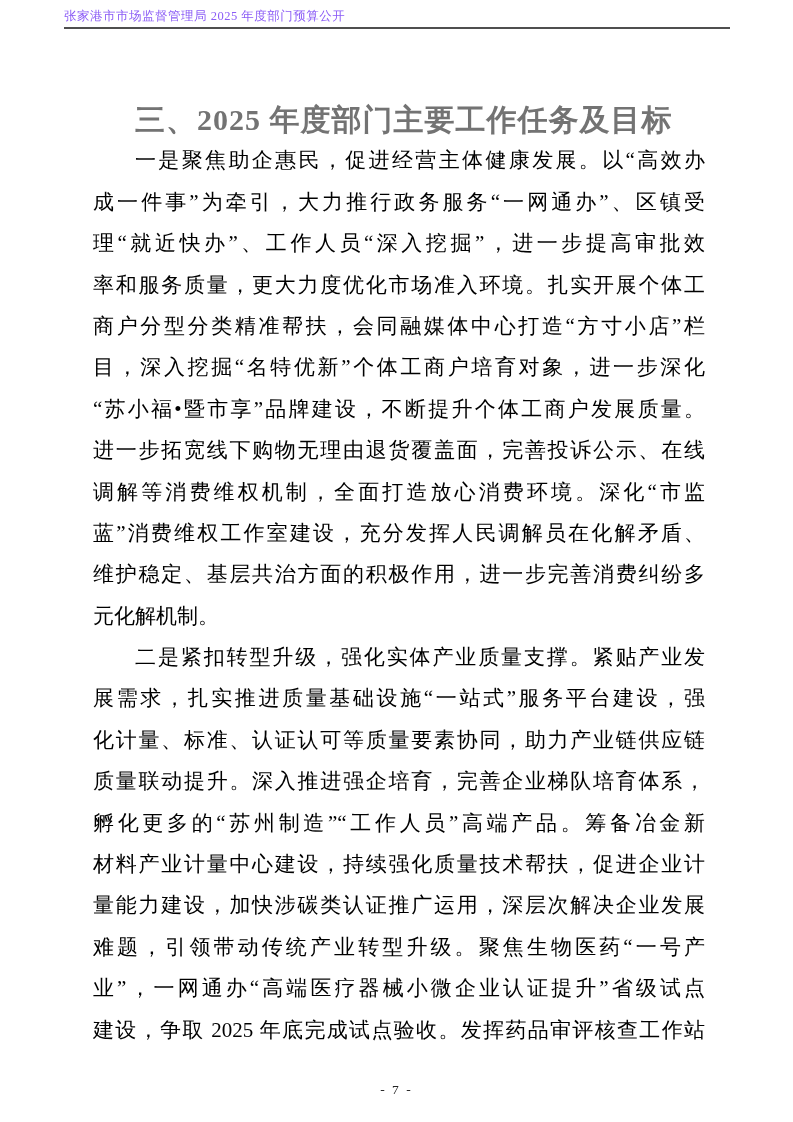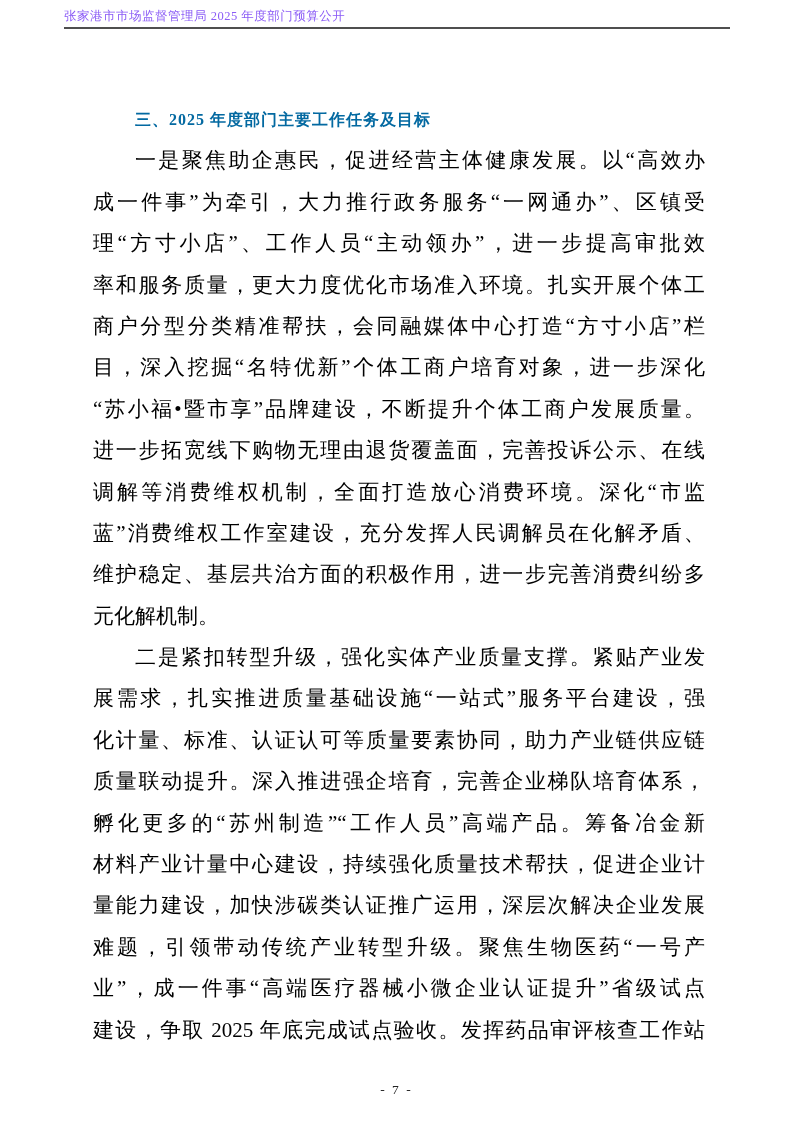"三、2025 年度部门主要工作任务及目标" .title { color: #0369a1 -> #737373; font-size: 16px -> 30px }
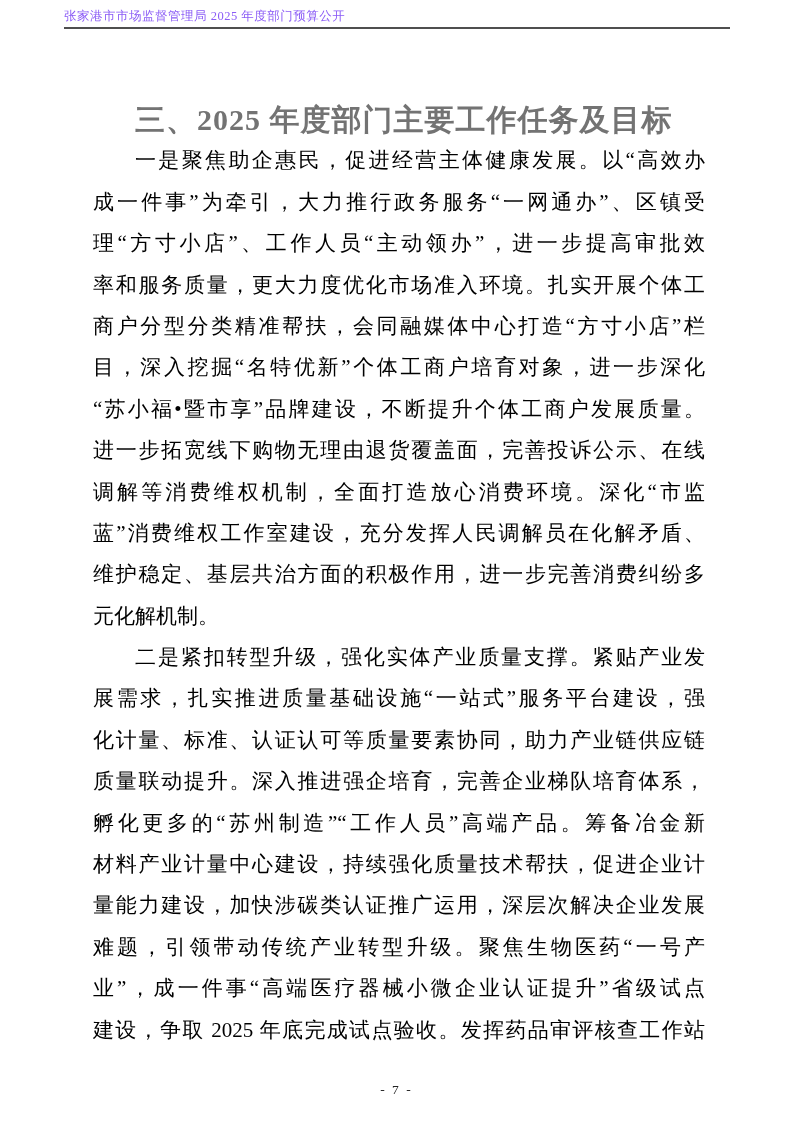"理“方寸小店”、工作人员“主动领办”，进一步提高审批效" div.line { text: 方寸小店”、工作人员“主动领办 -> 就近快办”、工作人员“深入挖掘 }
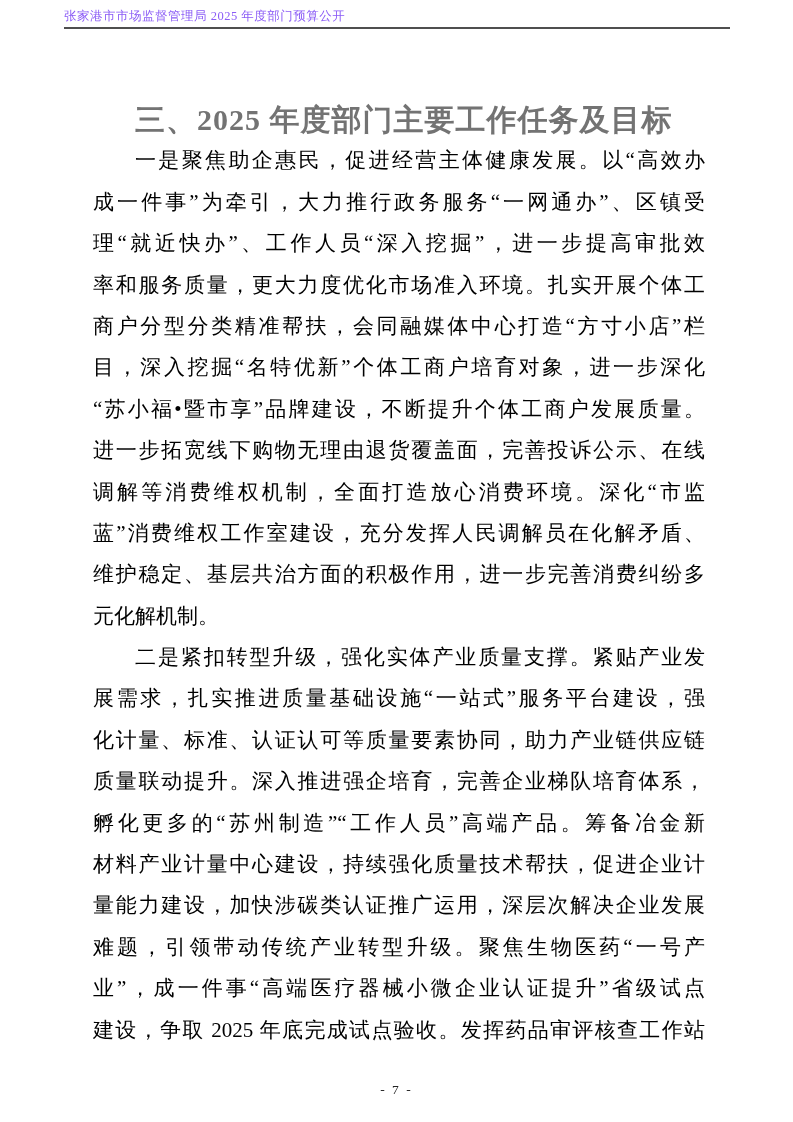"业”，成一件事“高端医疗器械小微企业认证提升”省级试点" div.line { text: 成一件事 -> 一网通办 }
